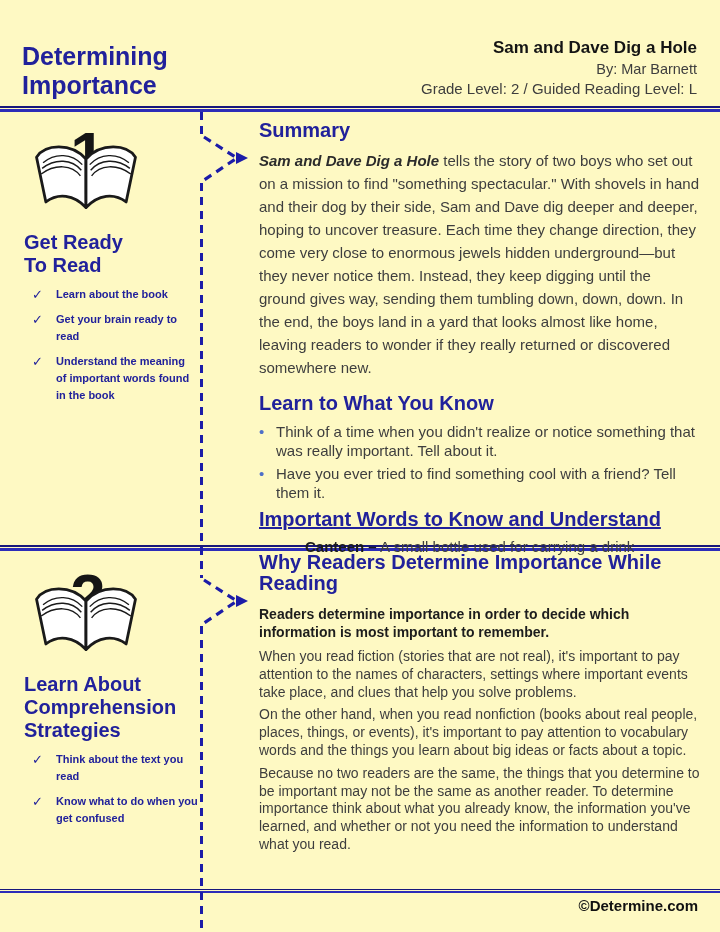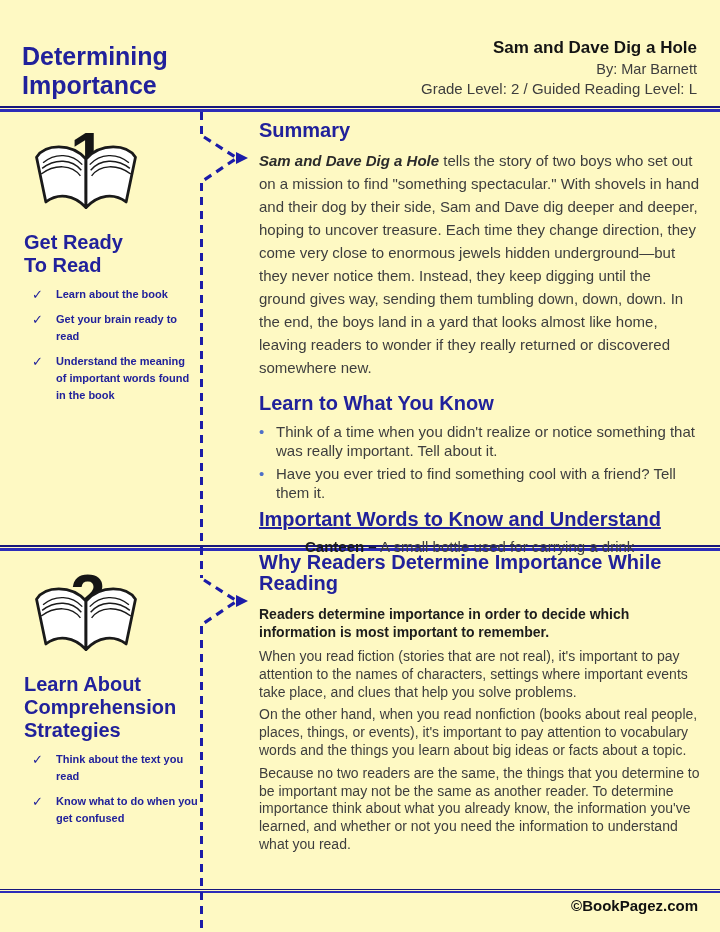"©BookPagez.com" div.credit { text: BookPagez.com -> Determine.com }
